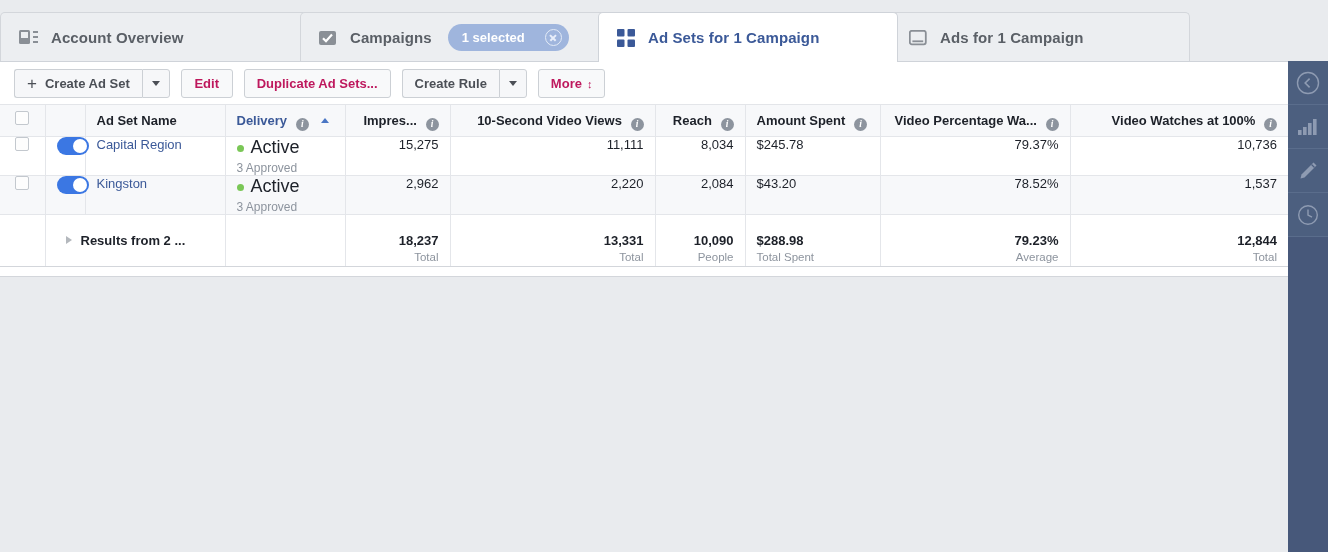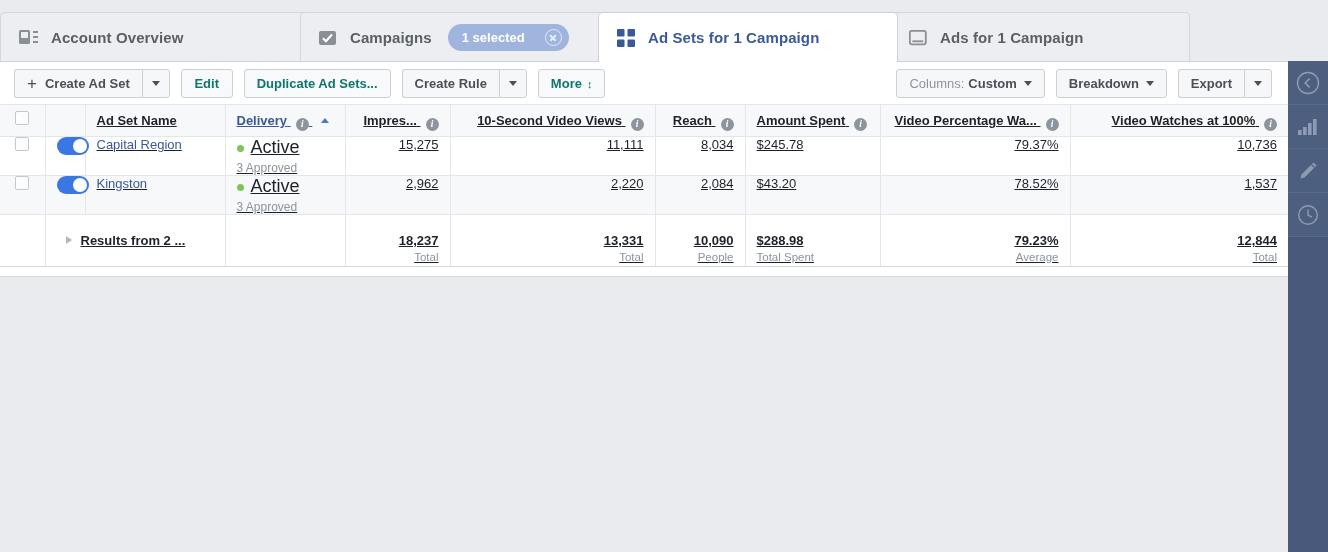"Edit" .btn.disabled { color: #0f766e -> #be185d }
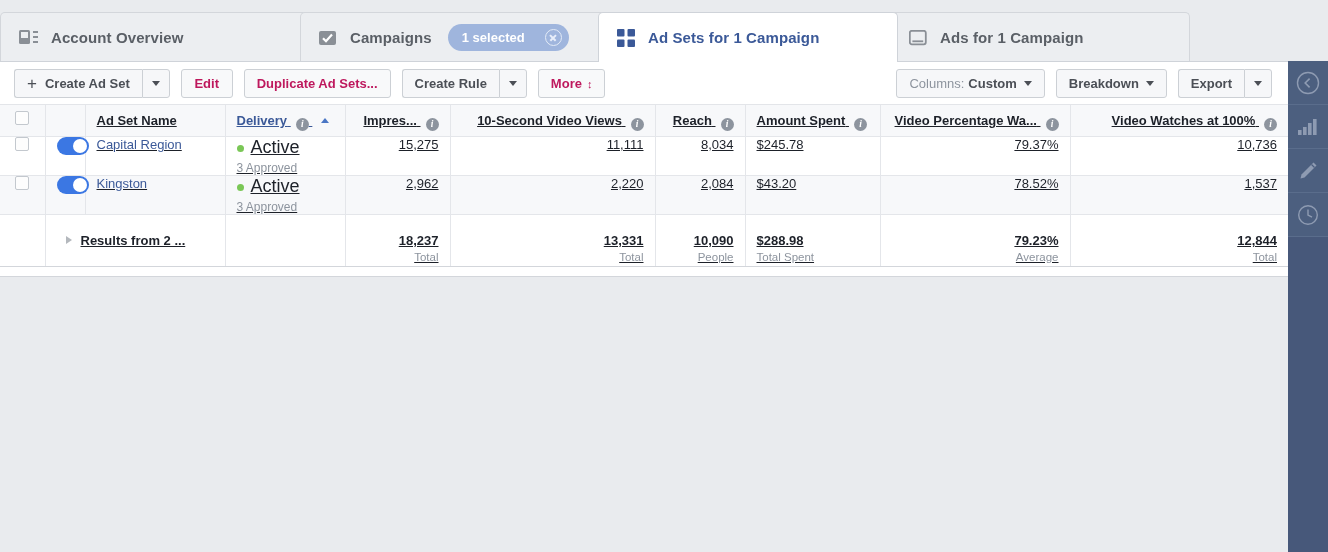"Columns:" div.tb-right { html: <div> <div> <span>Columns:</span> <span>Custom</span> <span></span> </div> <div></div> <div> <span>Breakdown</span> <span></span> </div> <div></div> <div> <span>Export</span> </div> <div> <span></span> </div> </div> -> none }
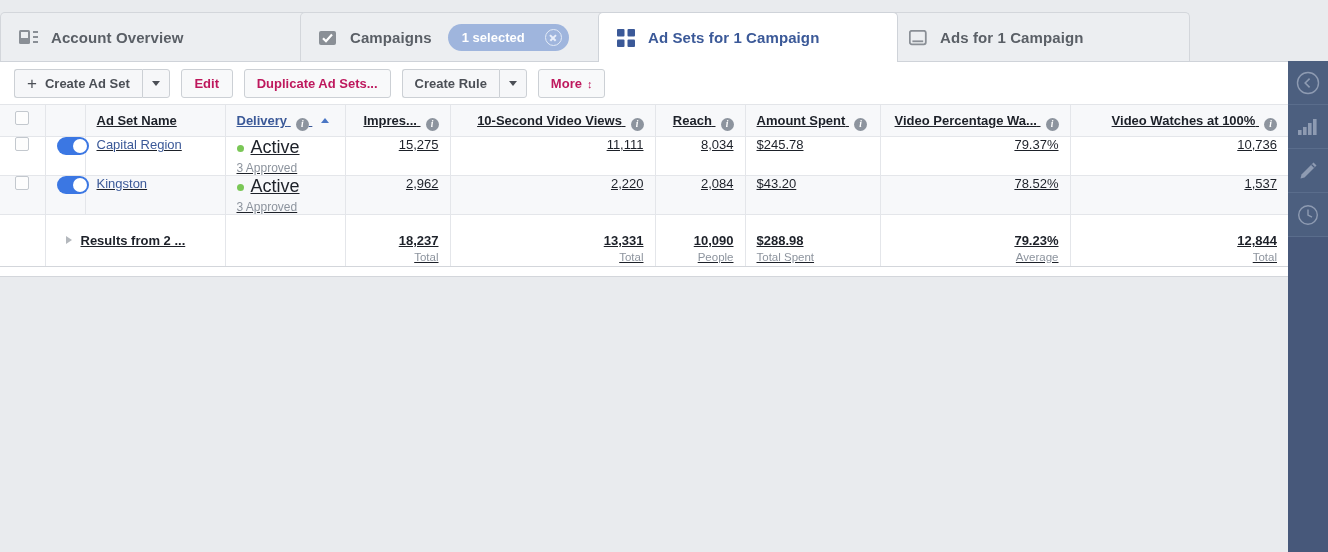"Ad Set Name" table.grid th, table.grid td { text-decoration: underline -> none }
